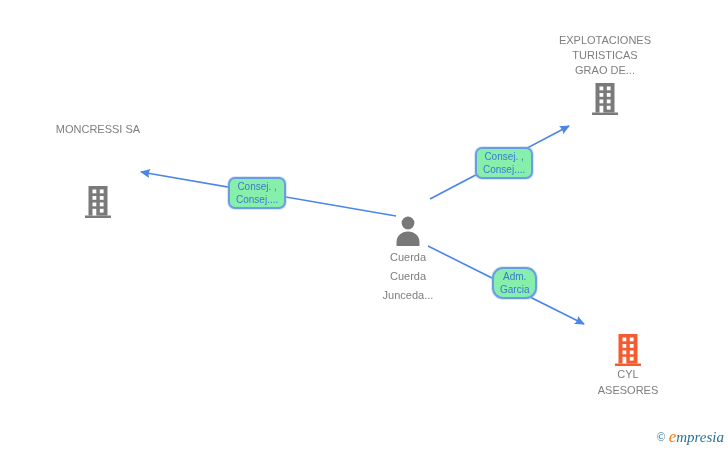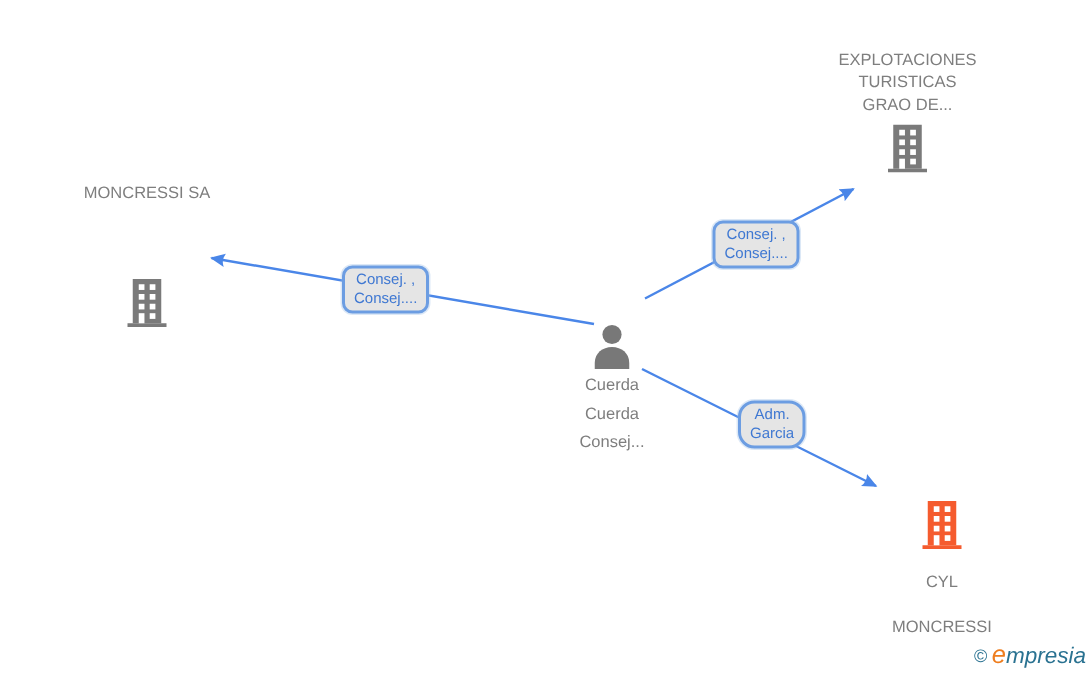"Consej. ," .edge-label { background: #e5e5e5 -> #86efac }
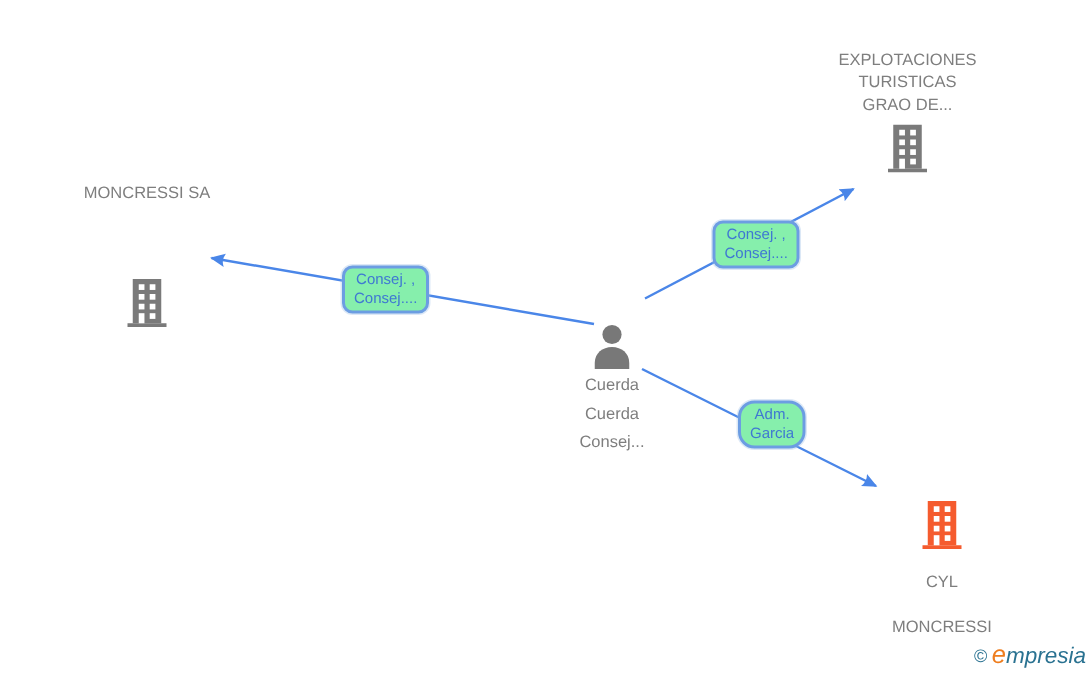"Consej..." div.node-label { text: Consej -> Junceda }
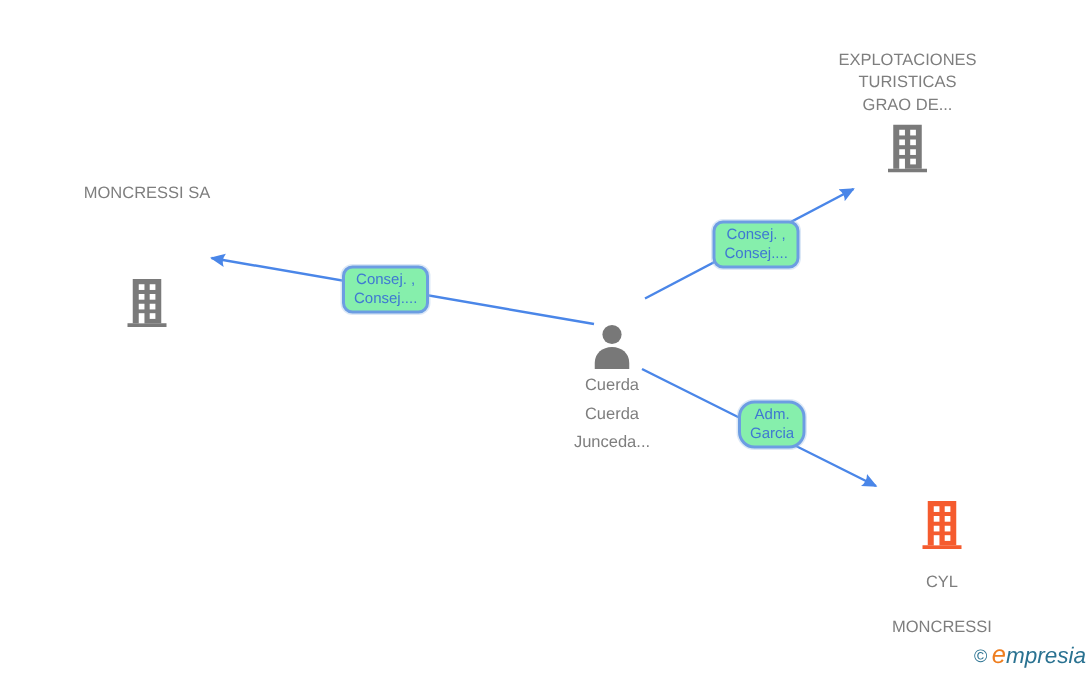"CYL" .node-cyl .node-label { margin-top: 15px -> 1px }
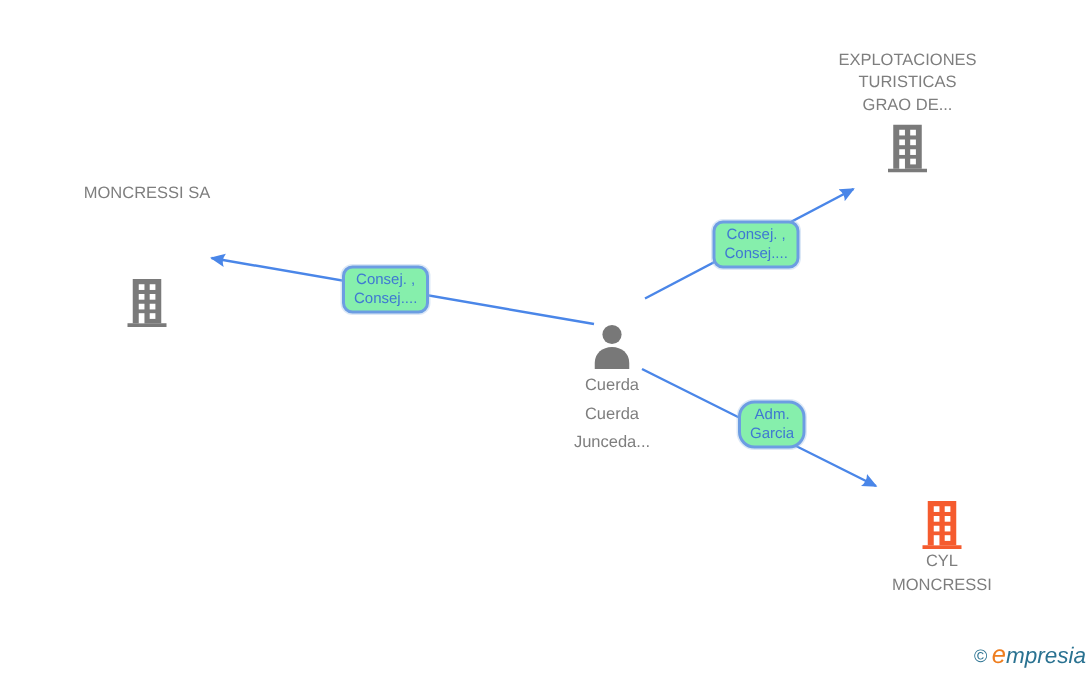"MONCRESSI" div.node-label { text: MONCRESSI -> ASESORES }
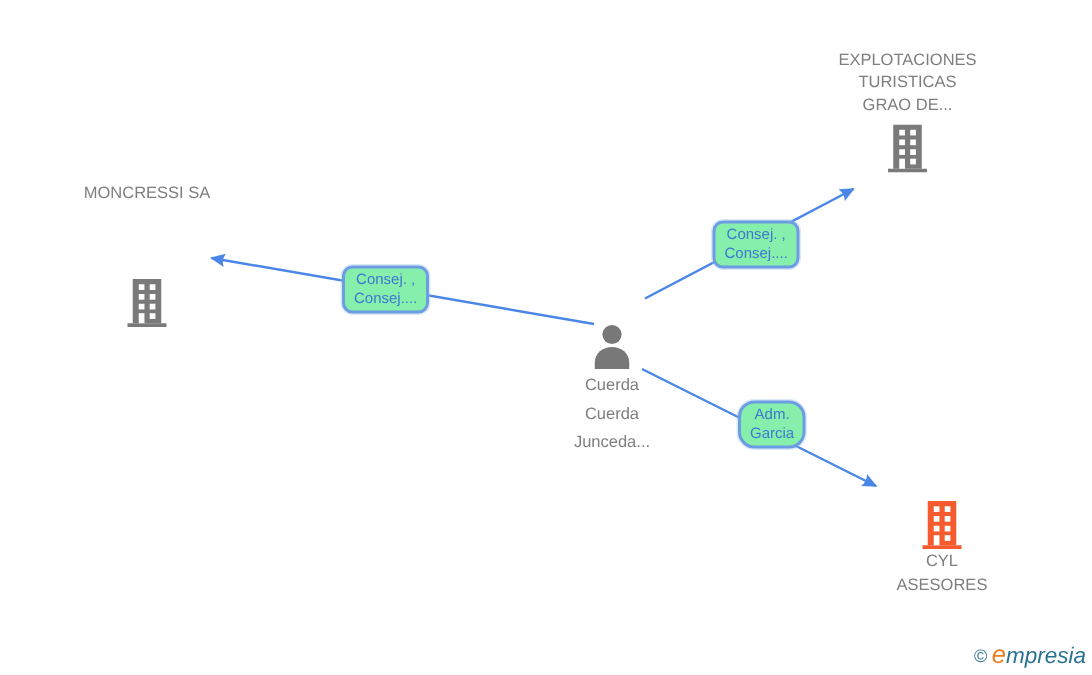"© empresia" .brand { font-family: Liberation Sans, sans-serif -> Liberation Serif, serif }
